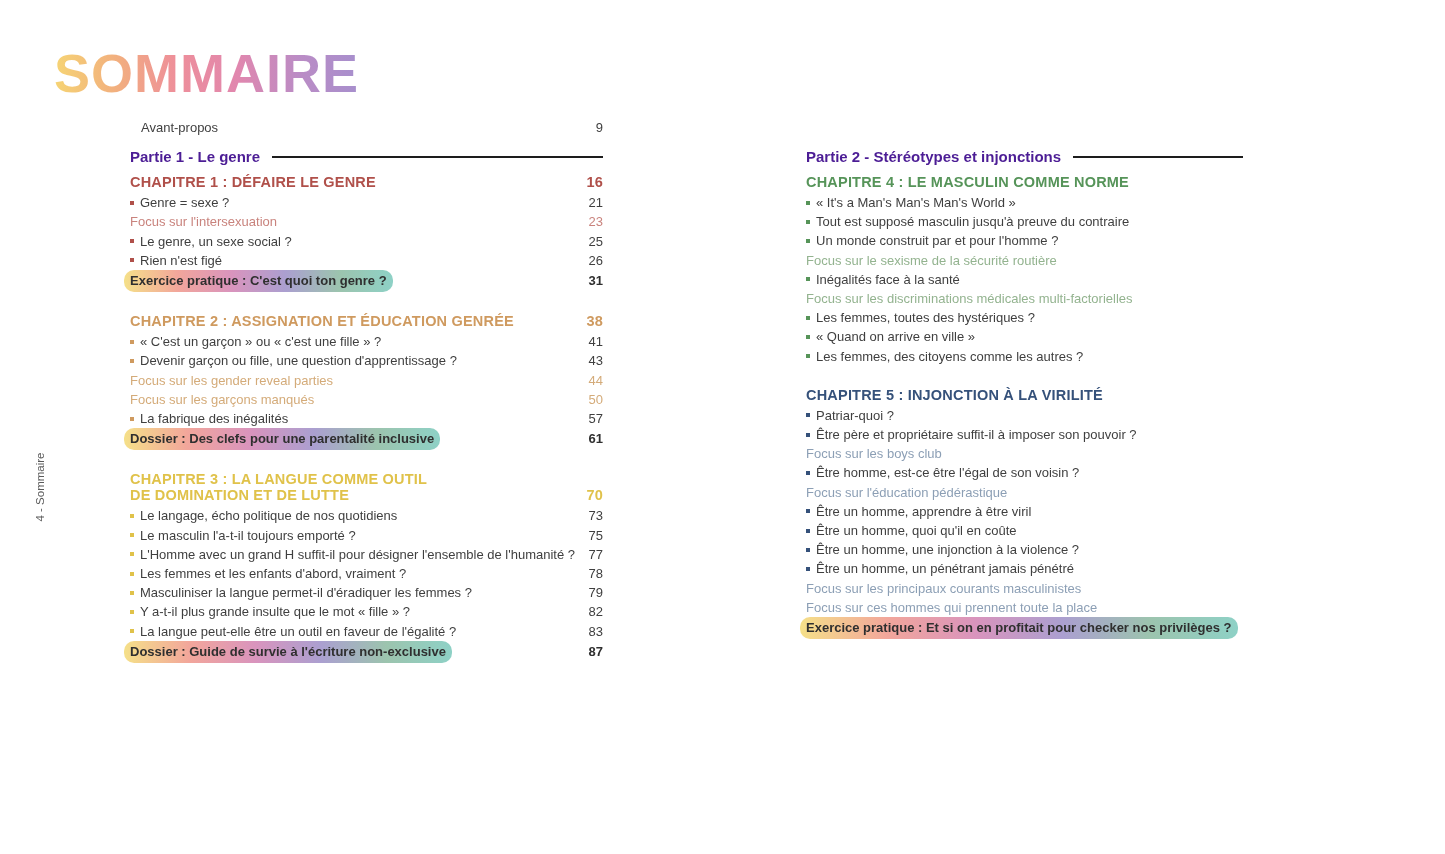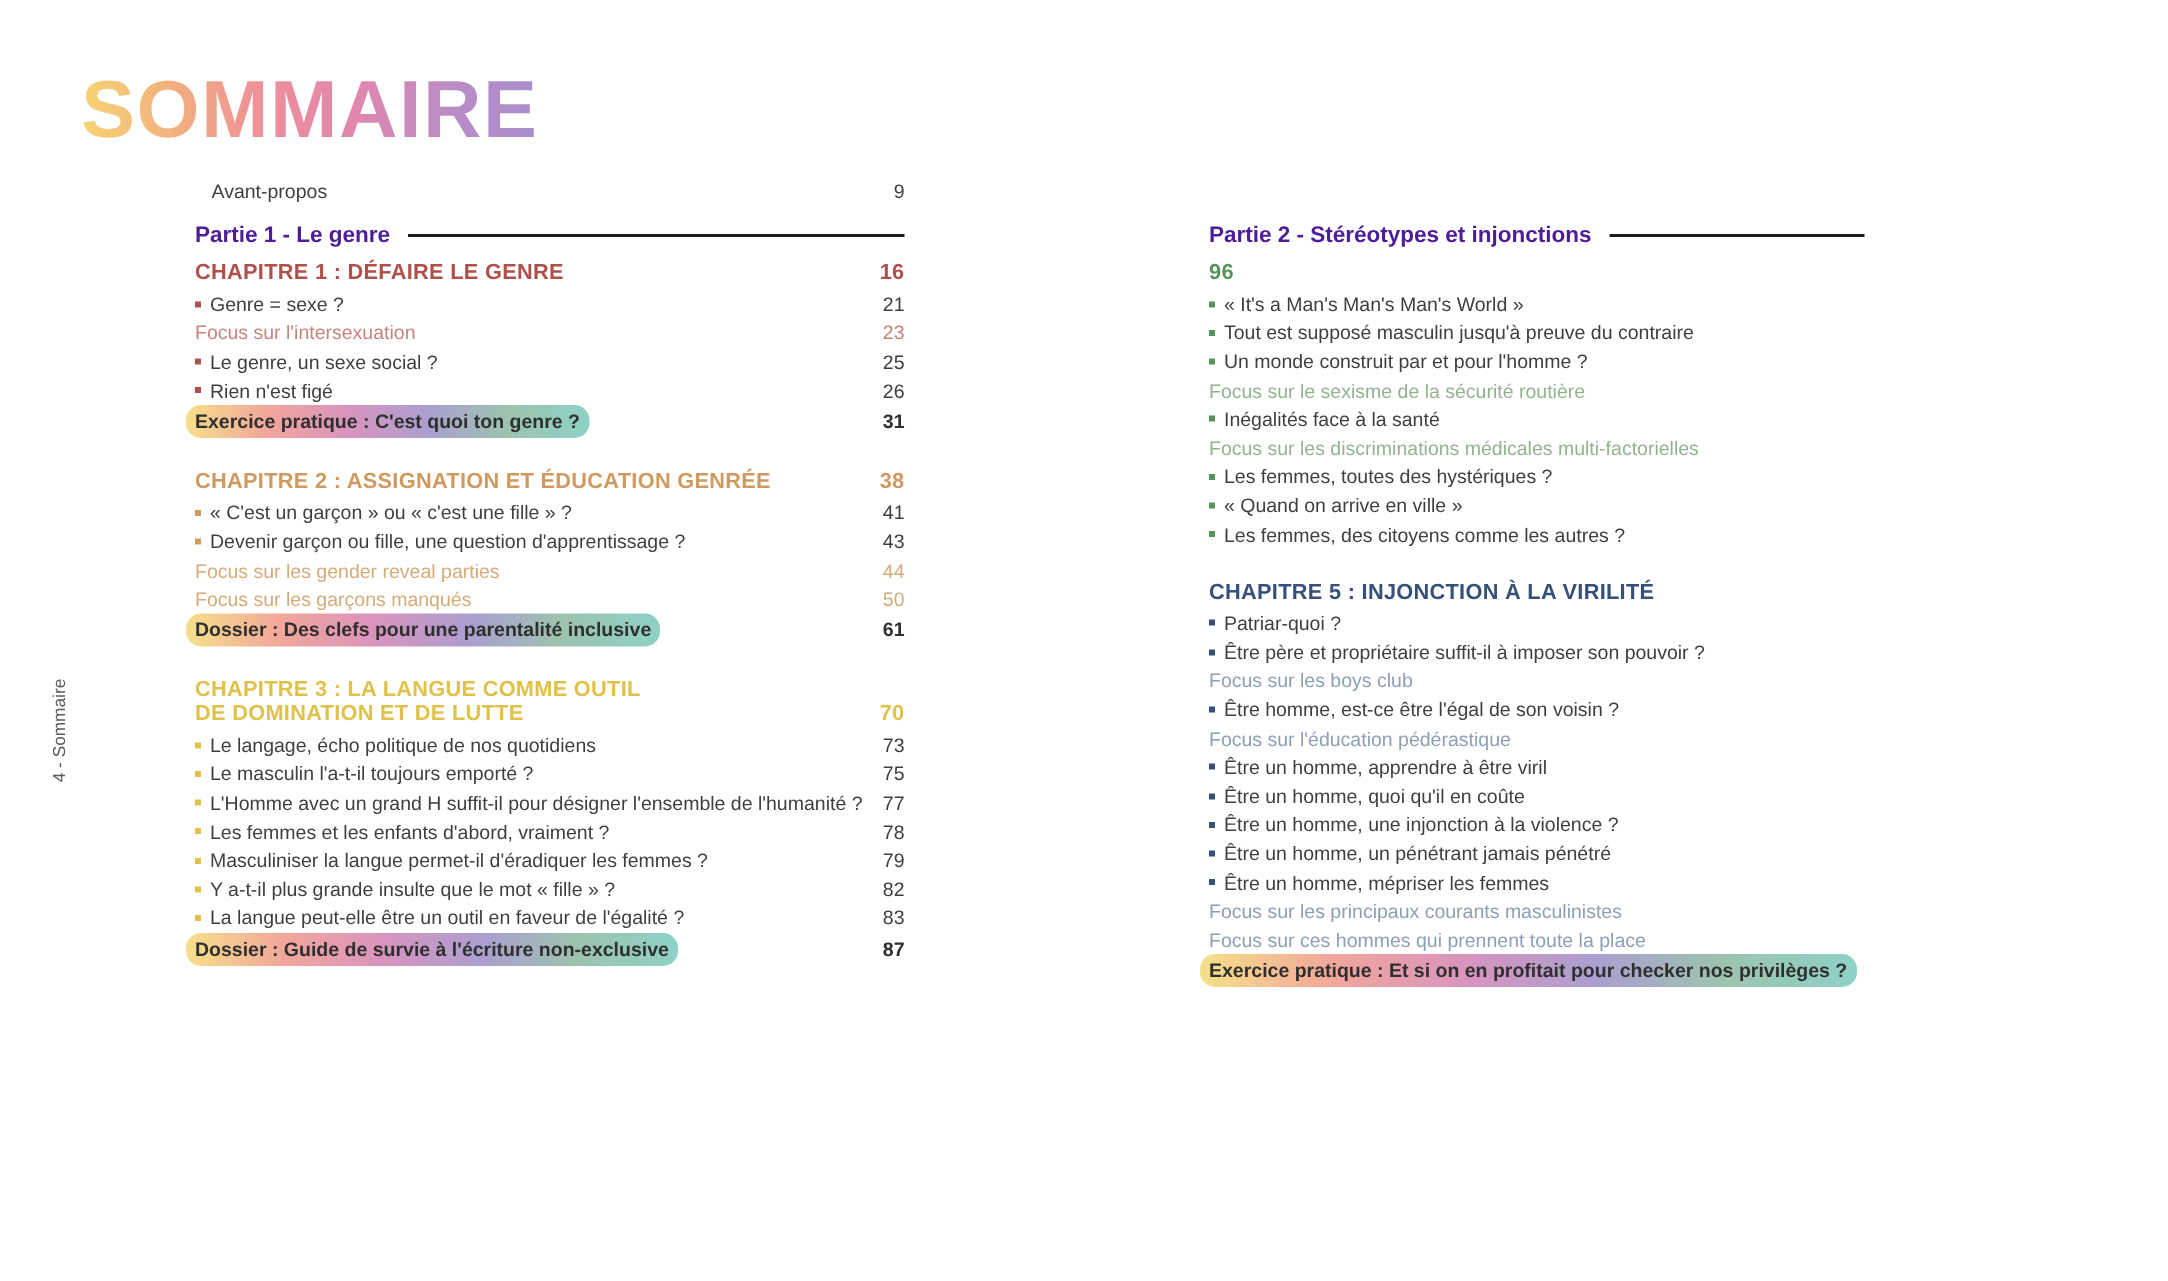"CHAPITRE 4 : LE MASCULIN" div.chapter-title { html: none -> <div> <div>CHAPITRE 4 : LE MASCULIN COMME NORME</div> </div> }
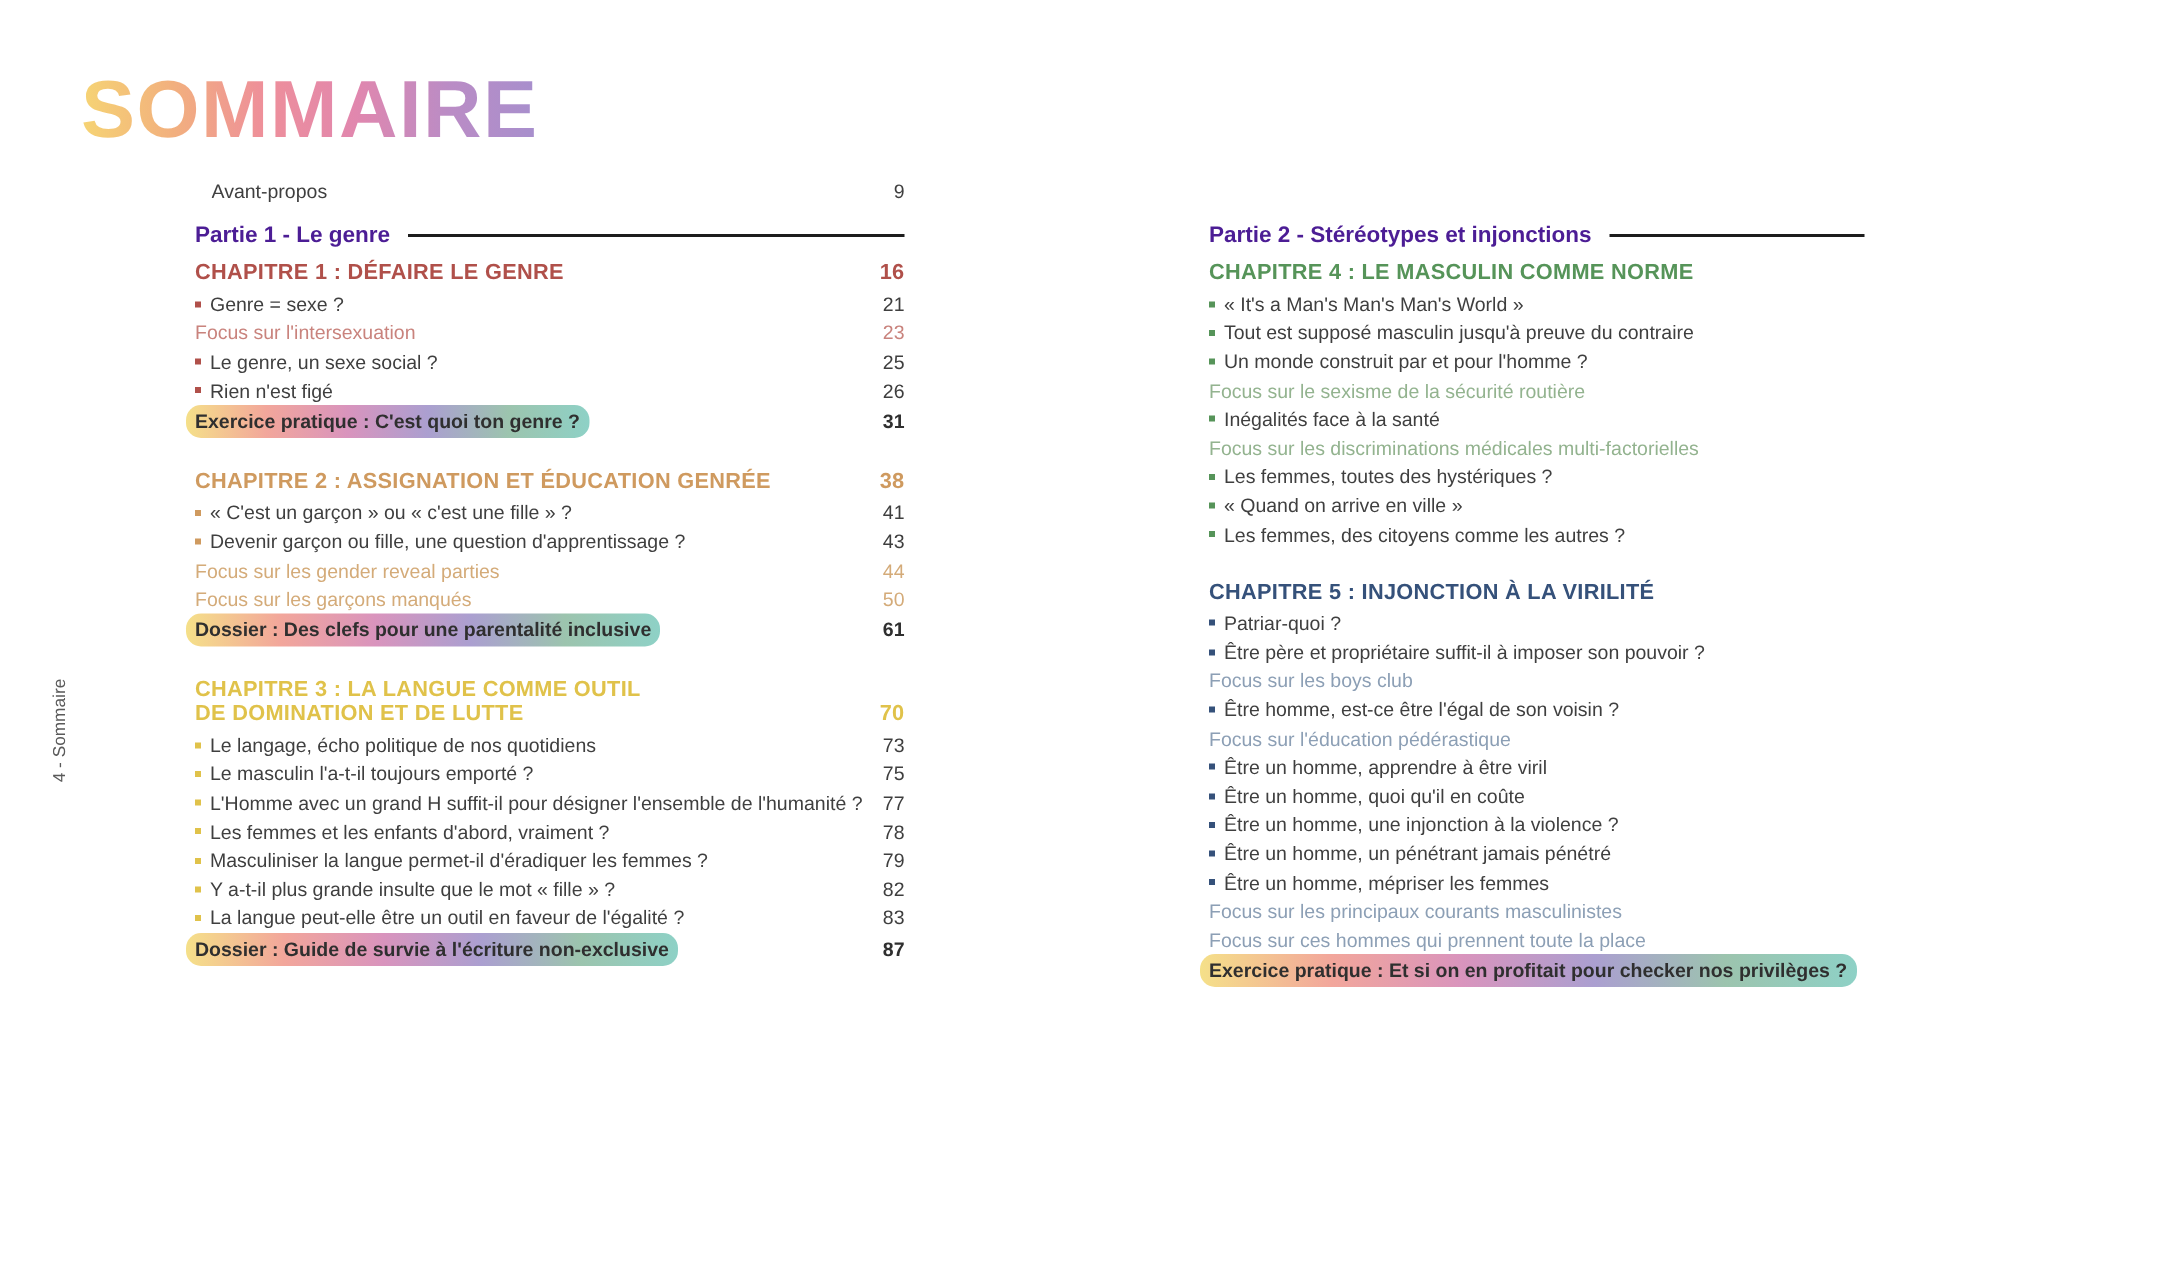"La fabrique des inégalités" div.row { html: none -> <div> <span><span></span>La fabrique des inégalités</span> <span>57</span> </div> }
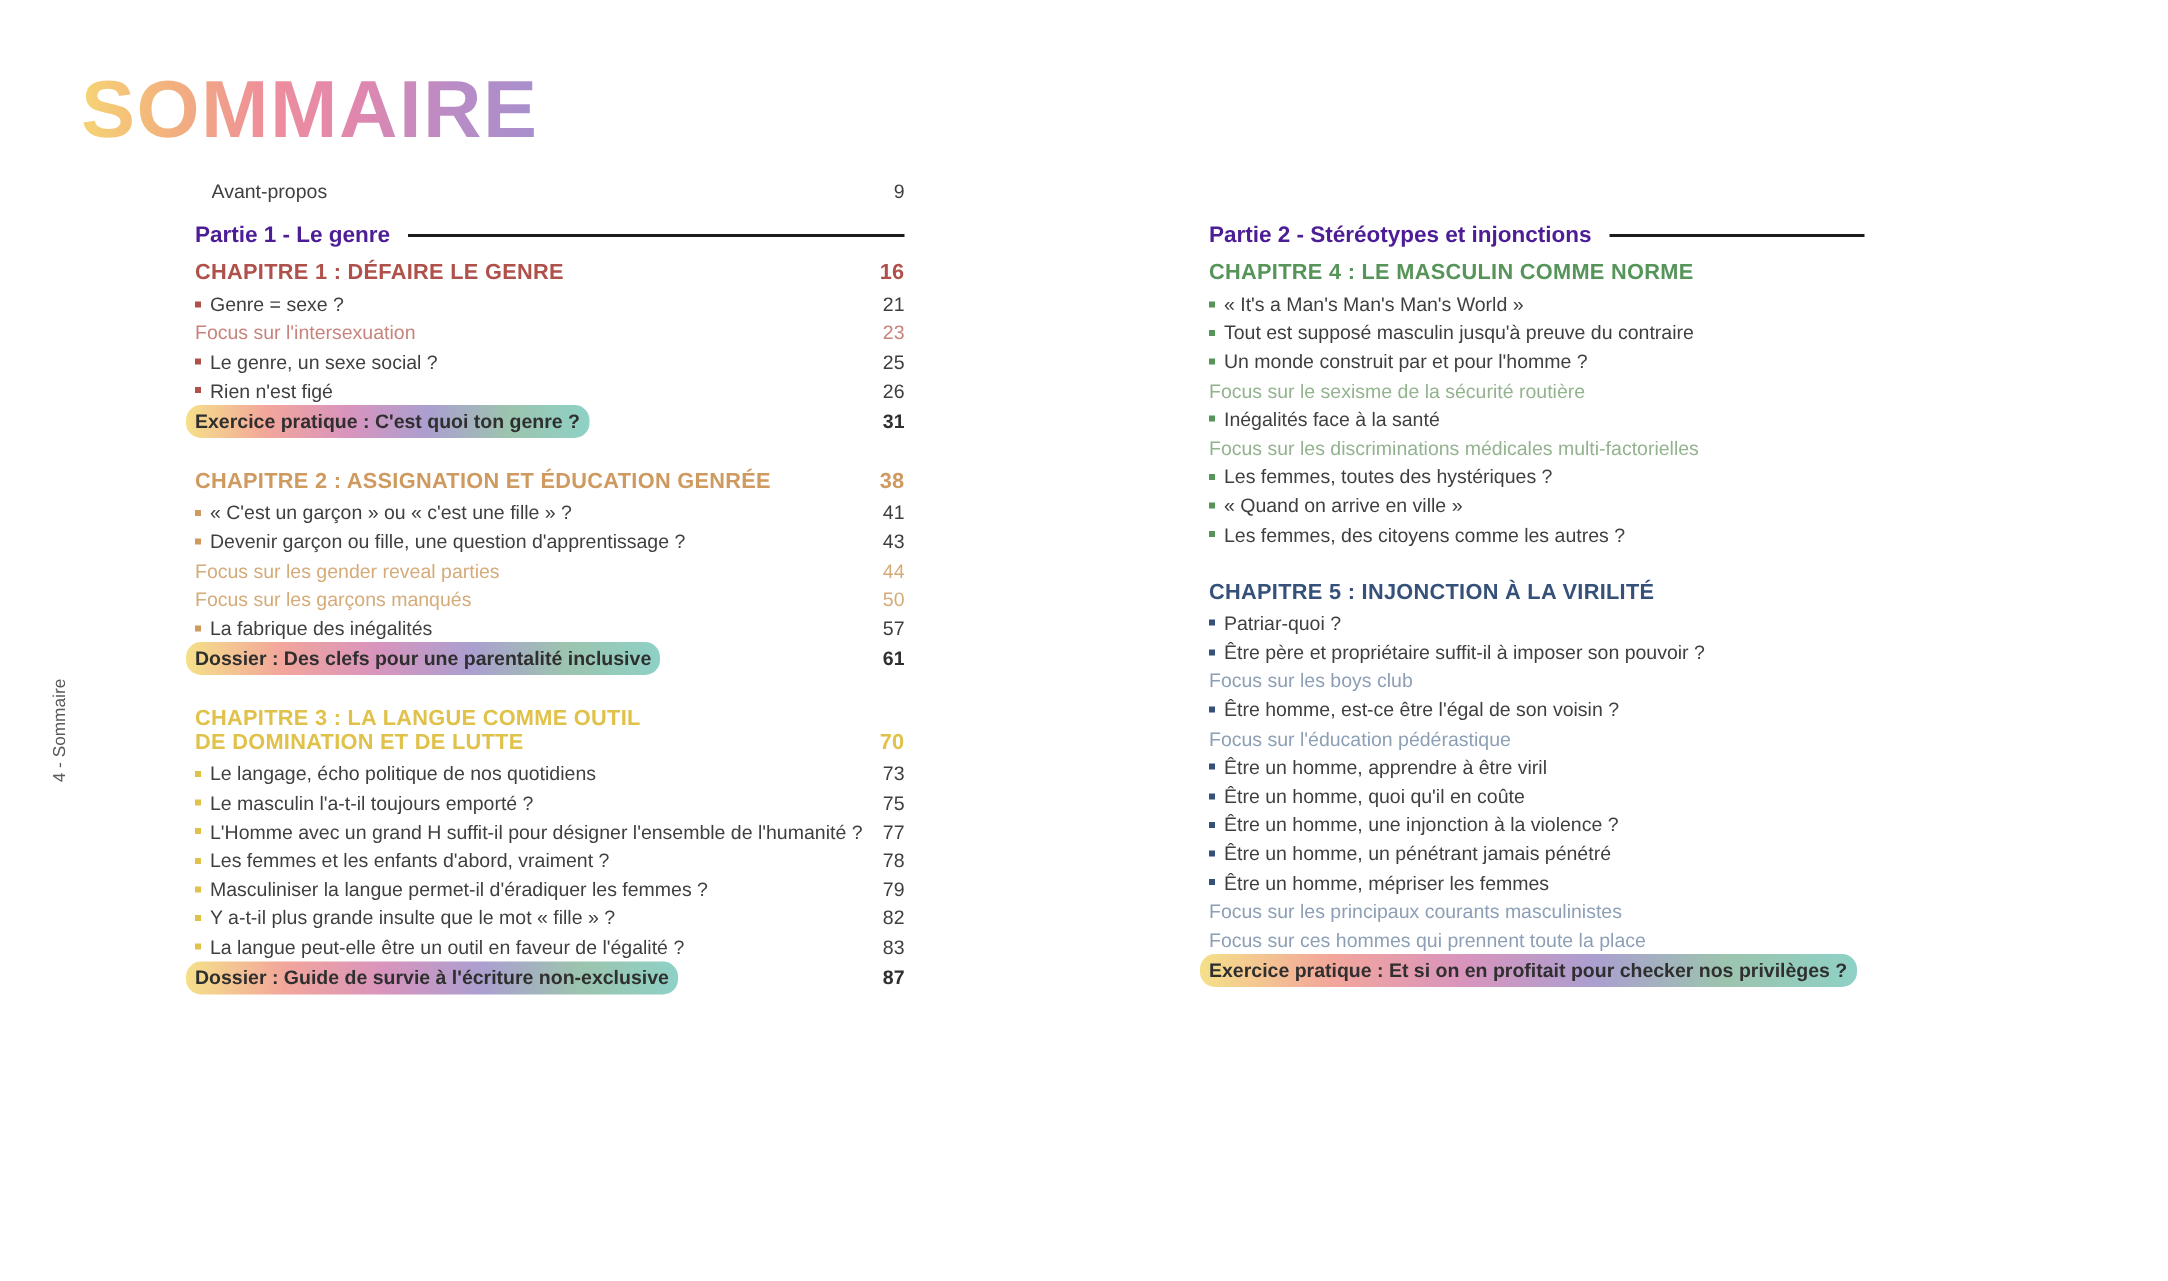"Être un homme, mépriser les" div.row { html: <div> <span><span></span>Être un homme, mépriser les femmes</span> <span>151</span> </div> -> none }
